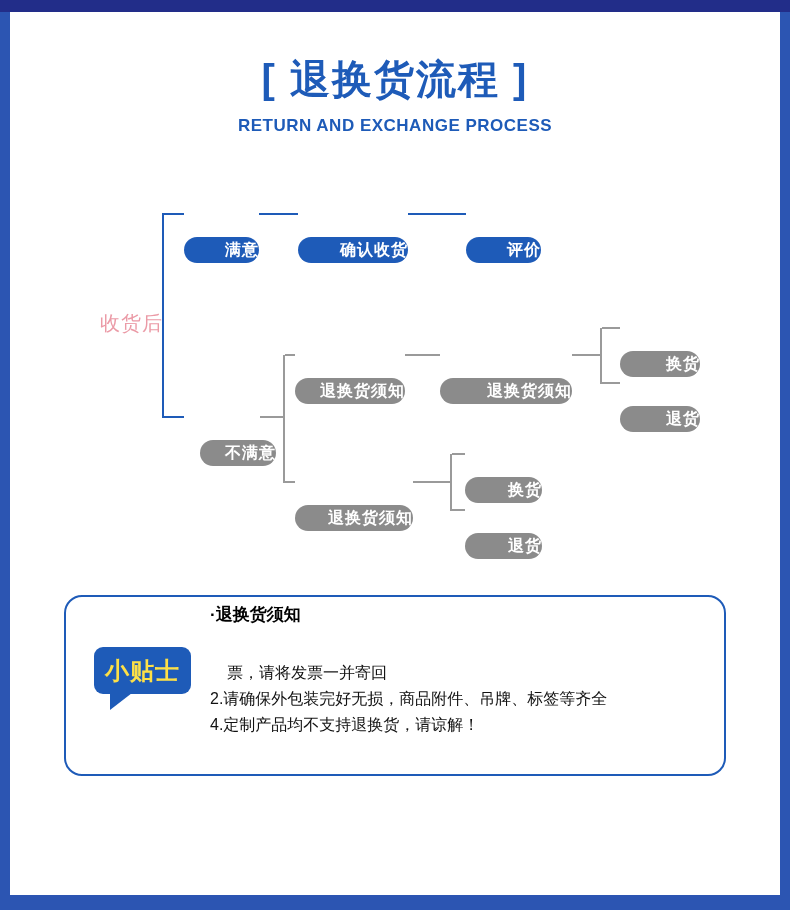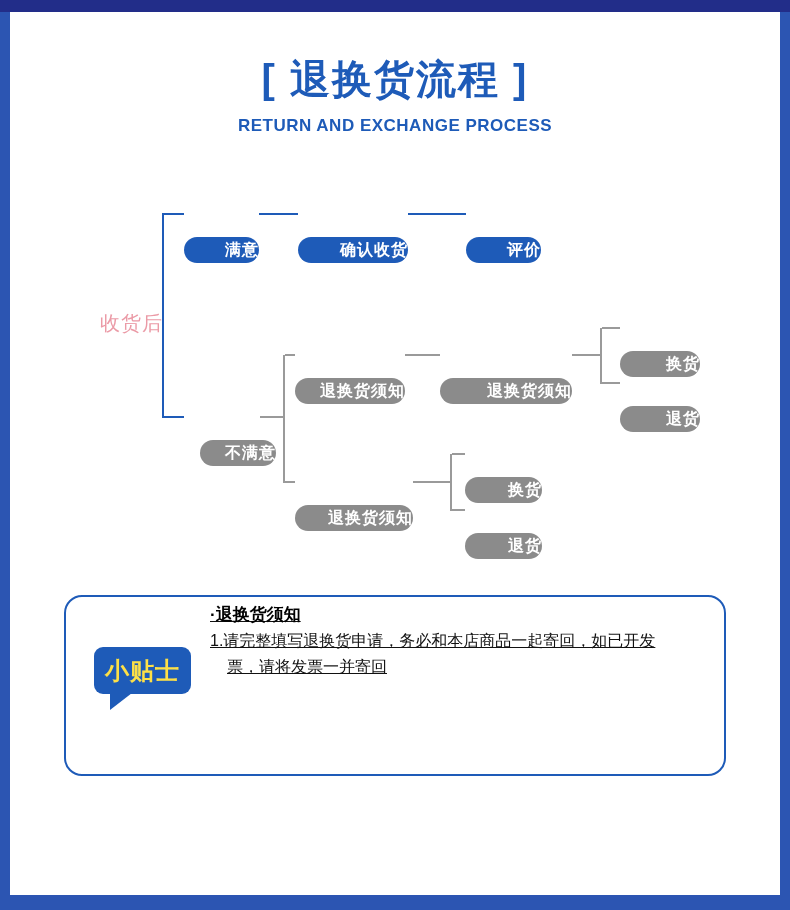"·退换货须知" .tips-text { text-decoration: underline -> none }
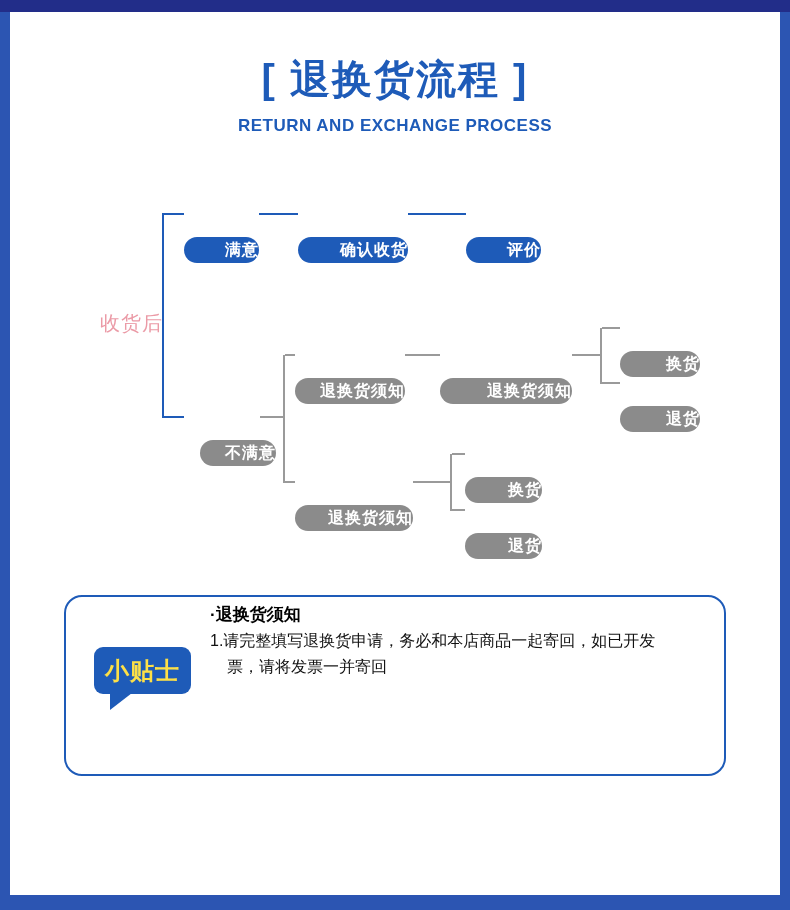"1.请完整填写退换货申请，务必和本店商品一起寄回，如已开发" div.tips-line { html: <div>1.请完整填写退换货申请，务必和本店商品一起寄回，如已开发</div> -> none }
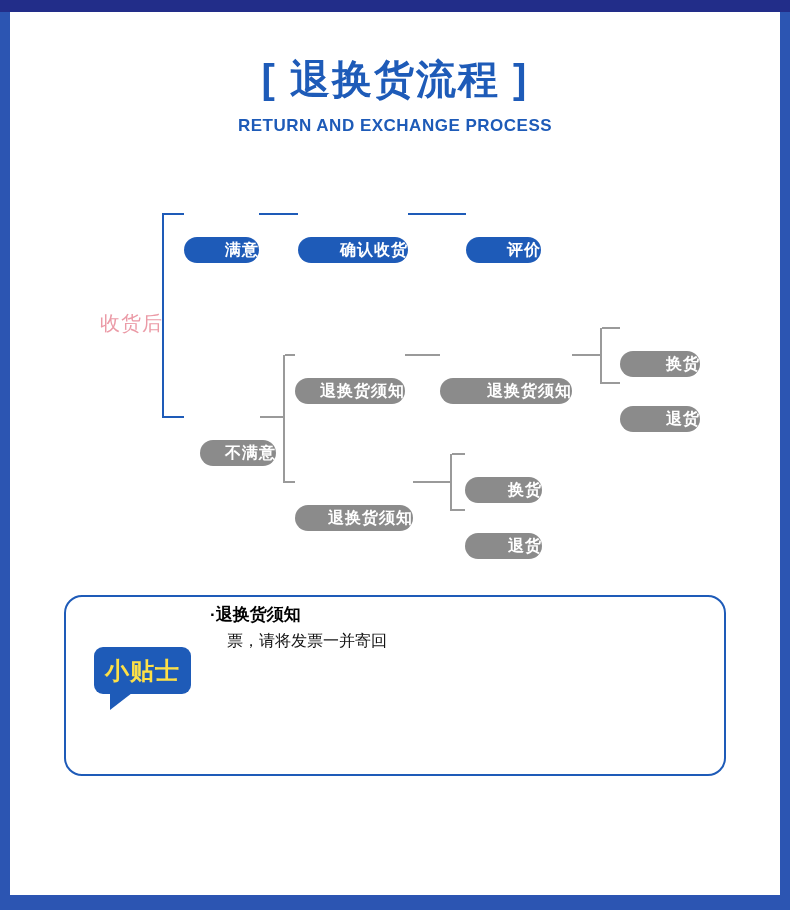"票，请将发票一并寄回" .tips-line.indent { margin-top: none -> 32px }
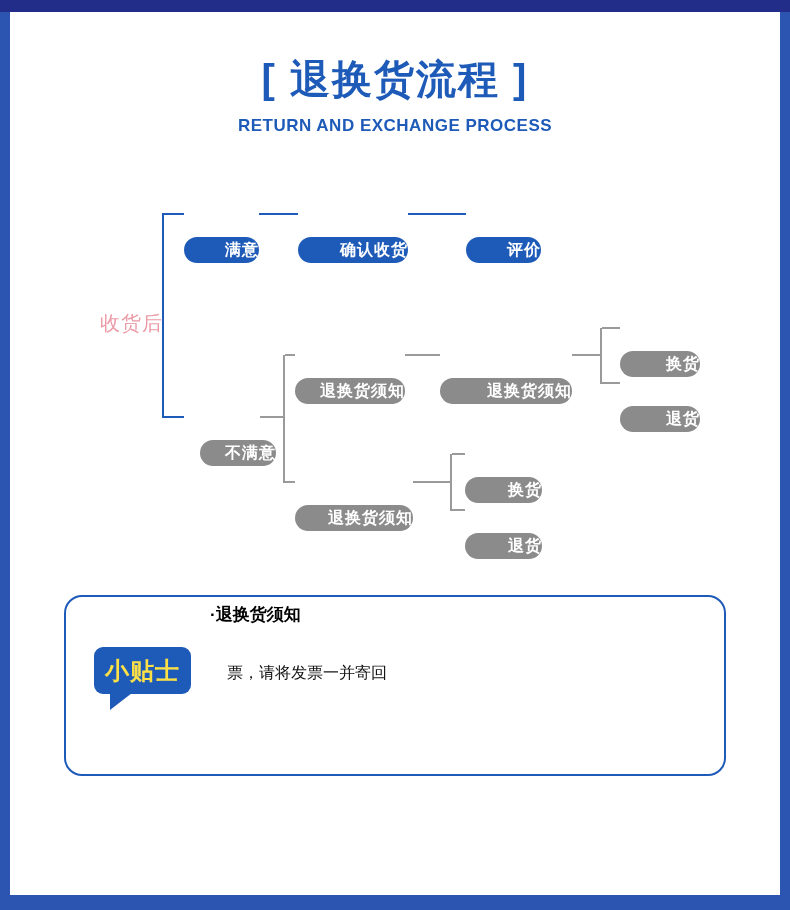"2.请确保外包装完好无损，商品附件、吊牌、标签等齐全" div.tips-line { html: none -> <div>2.请确保外包装完好无损，商品附件、吊牌、标签等齐全</div> }
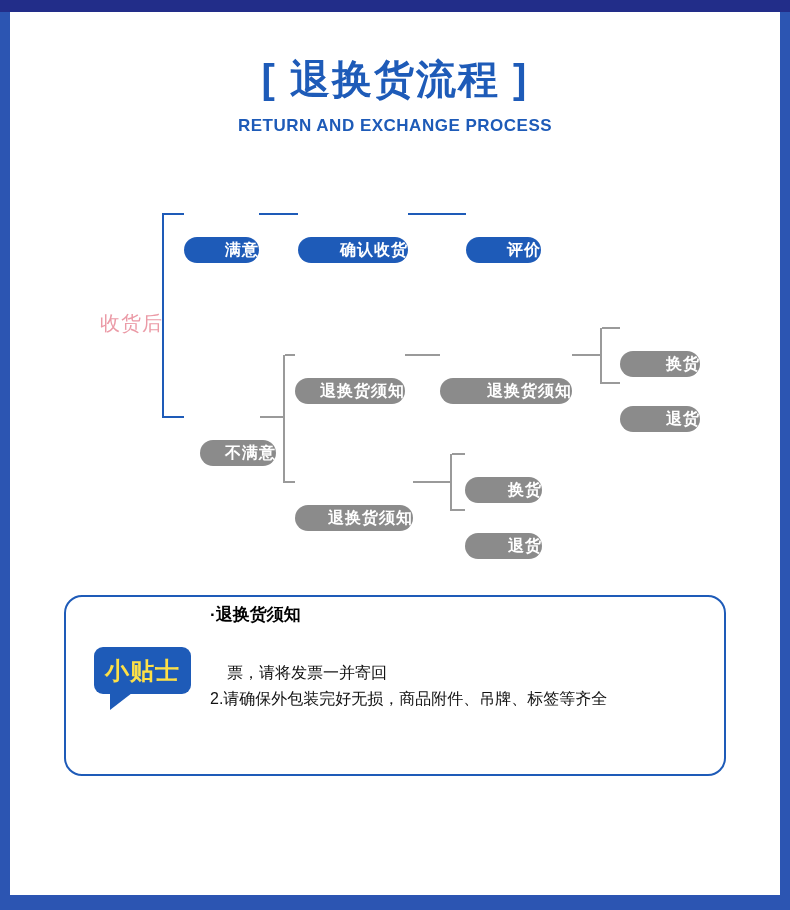"4.定制产品均不支持退换货，请谅解！" div.tips-line { html: none -> <div>4.定制产品均不支持退换货，请谅解！</div> }
